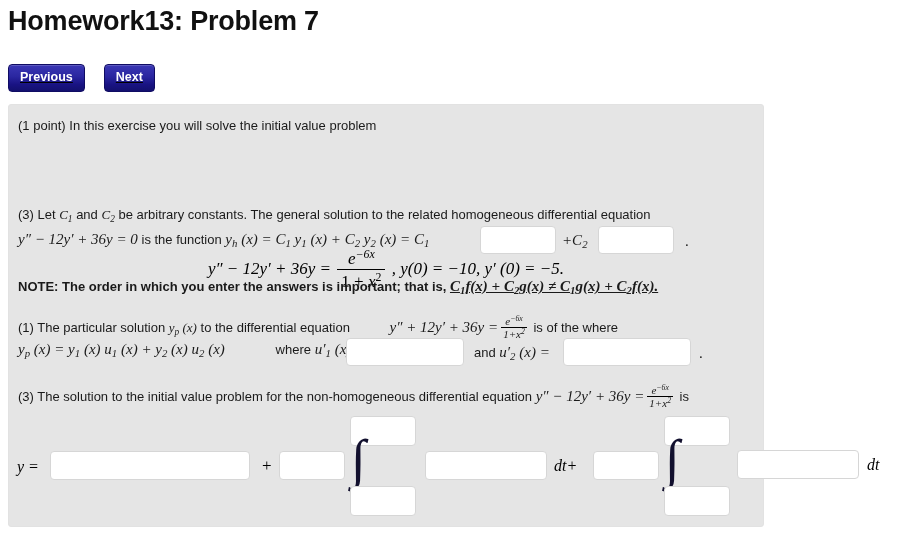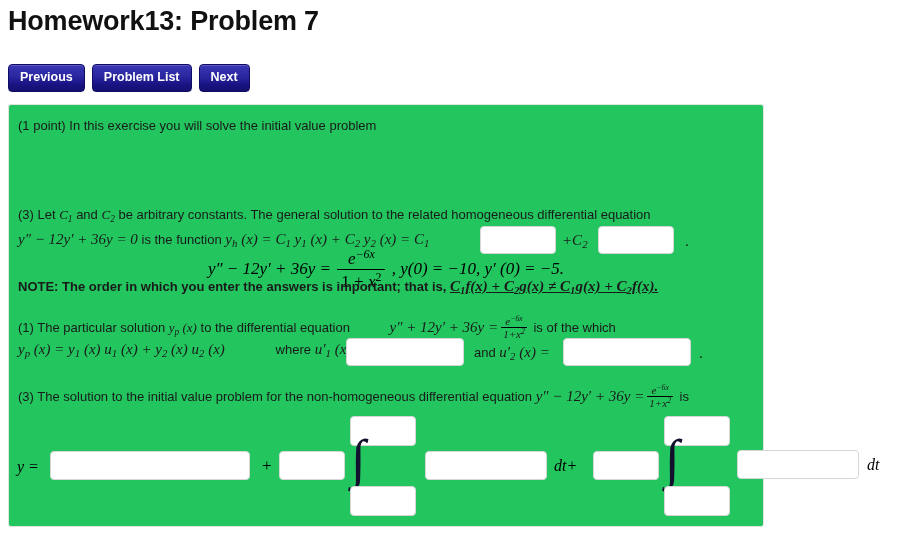"Previous" .nav-bar { gap: 7px -> 19px; text-decoration: none -> underline }
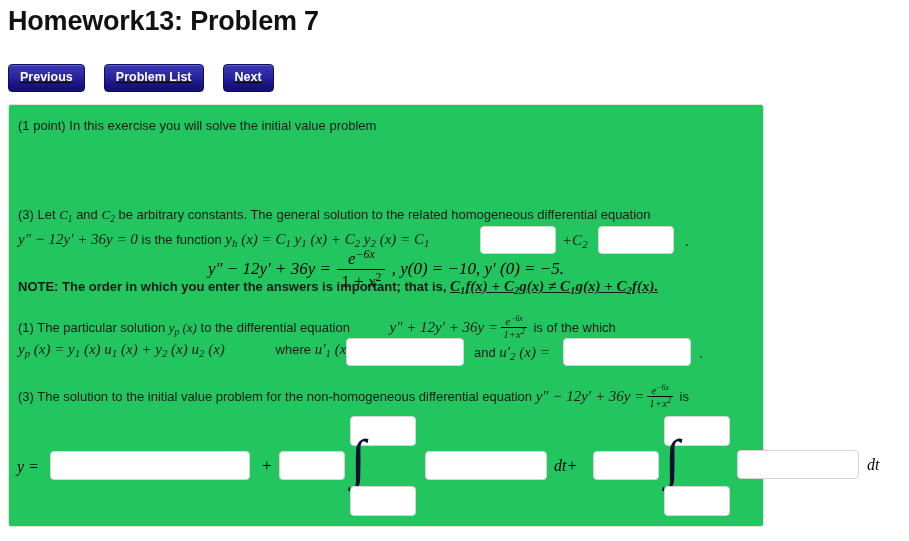"Problem List" button.nav-btn { html: <button>Problem List</button> -> none }
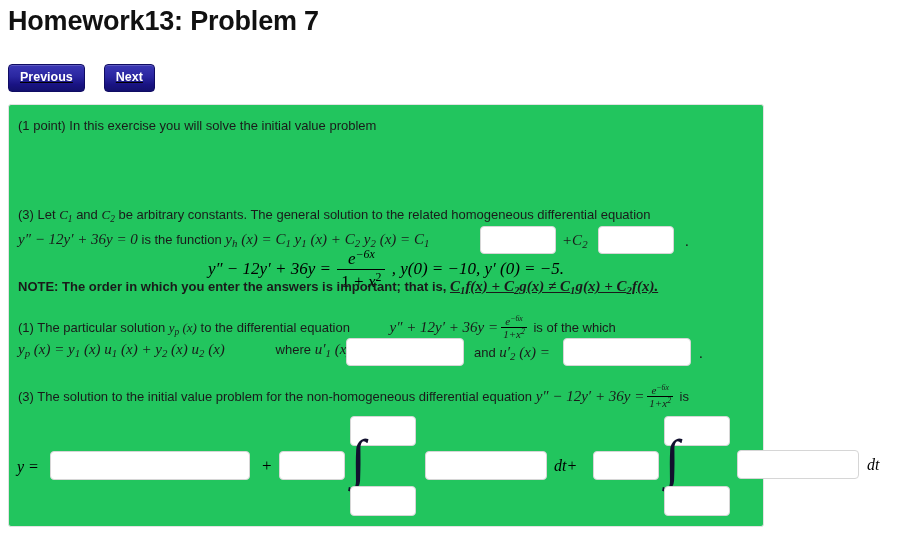"(1 point) In this exercise" .panel { background: #22c55e -> #e5e5e5 }
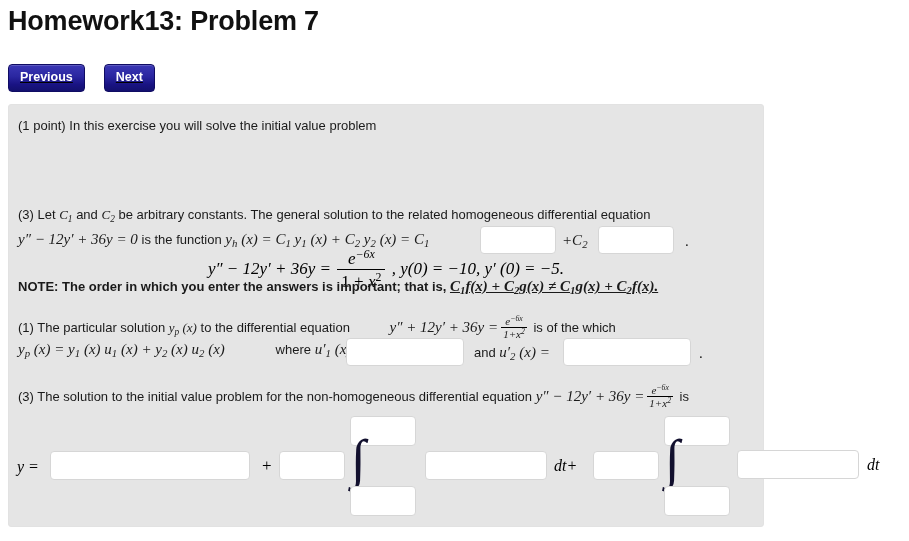"is of the which" span { text: which -> where }
